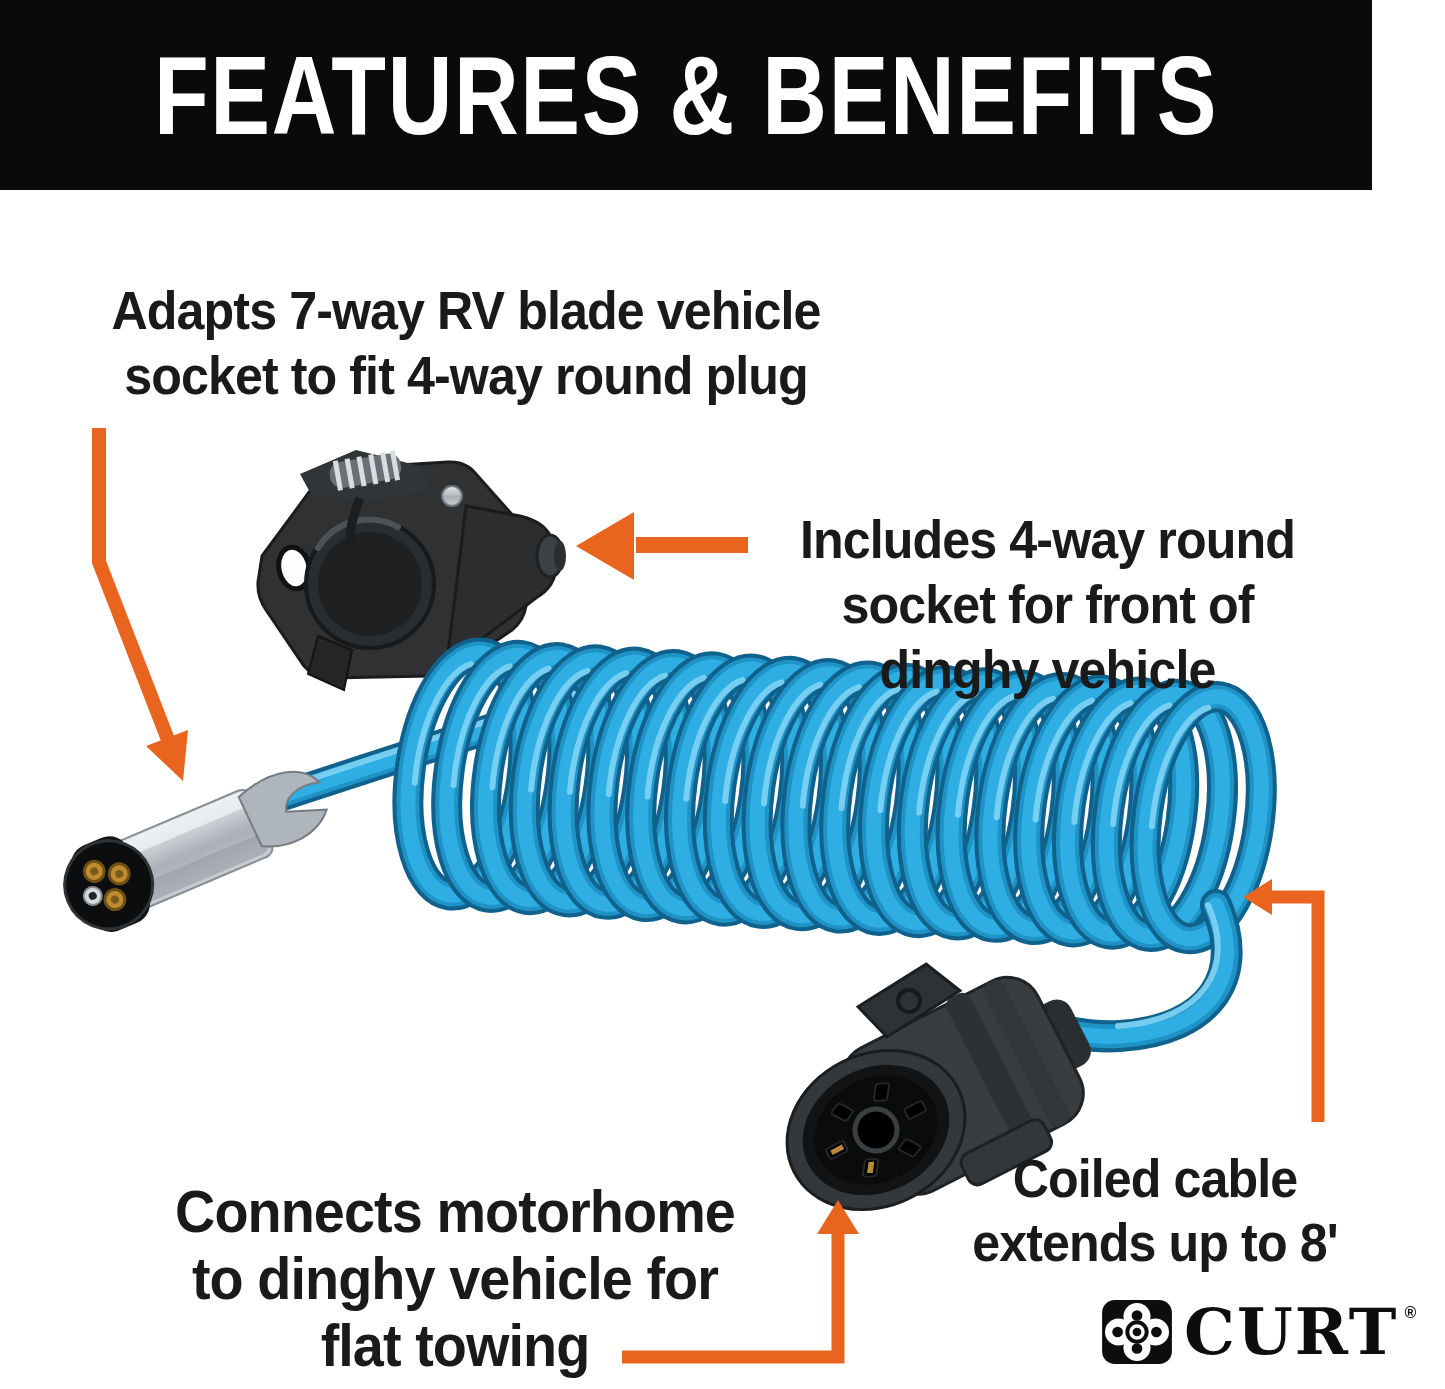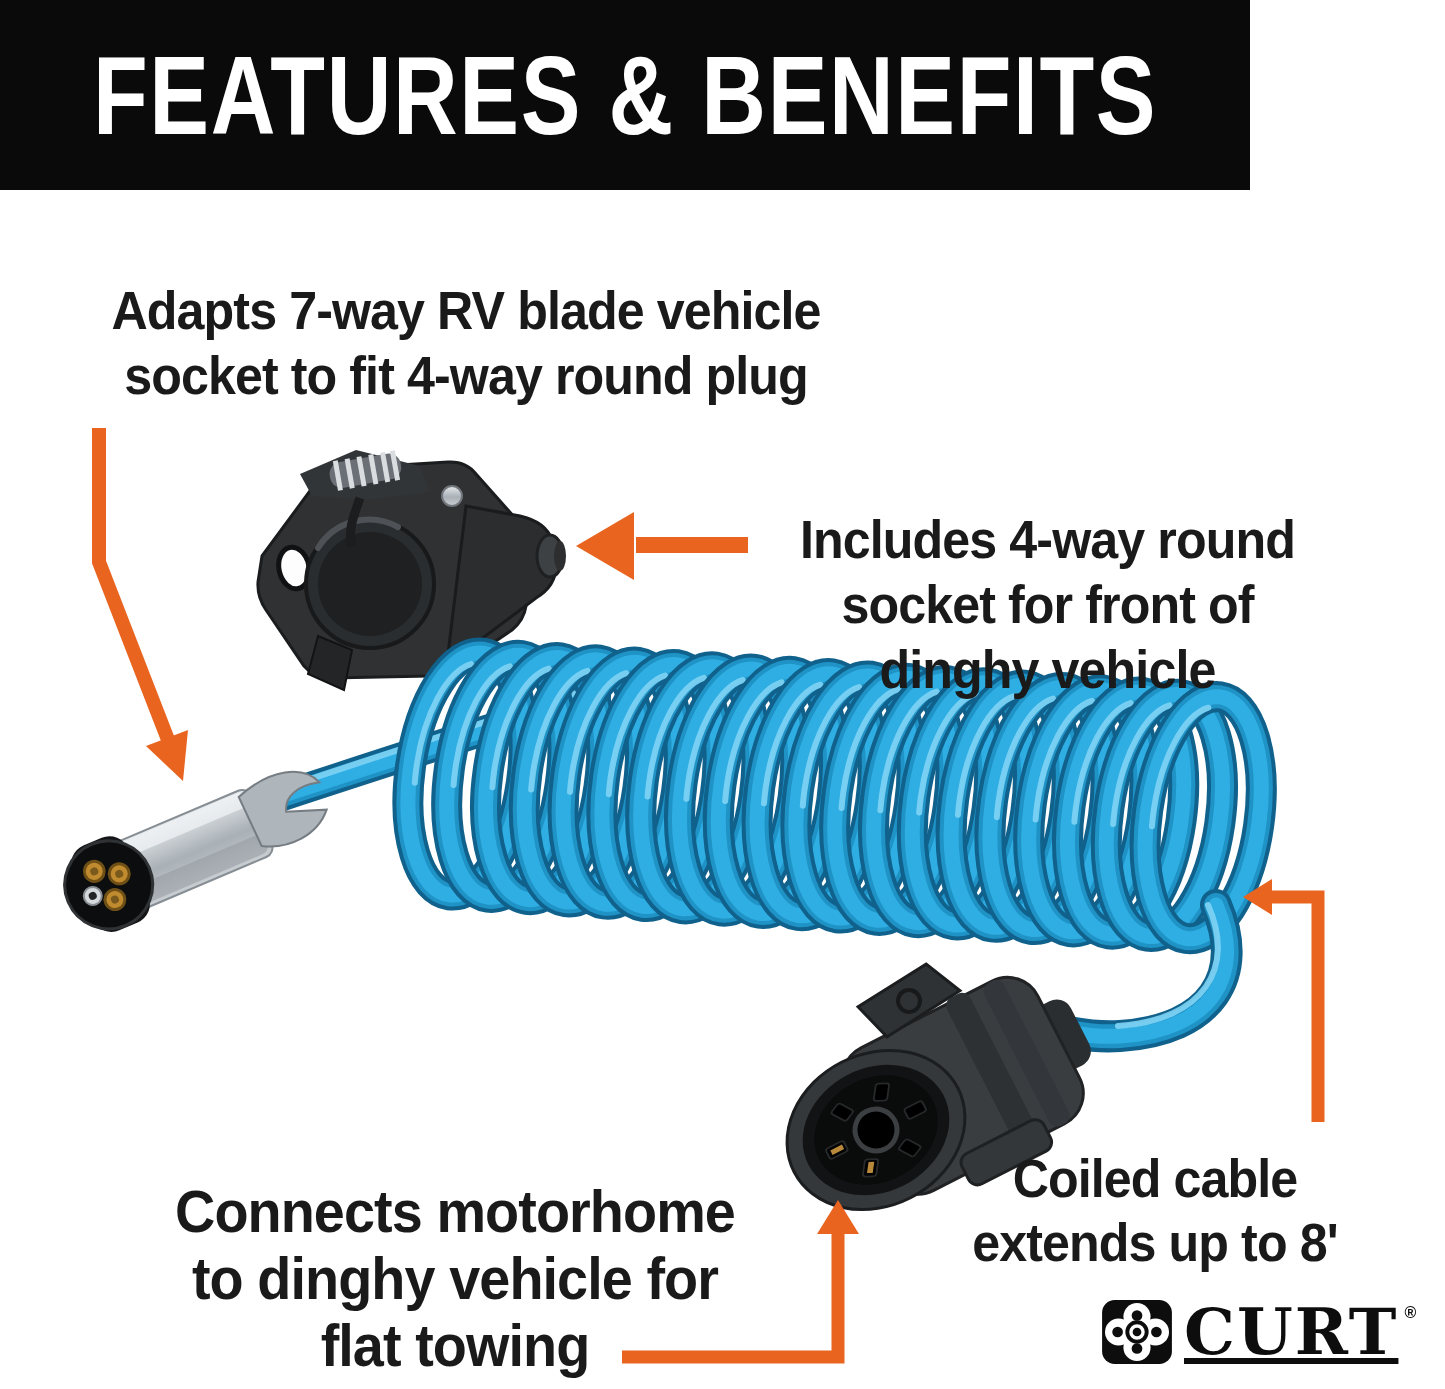"FEATURES & BENEFITS" .header { width: 1250px -> 1372px }
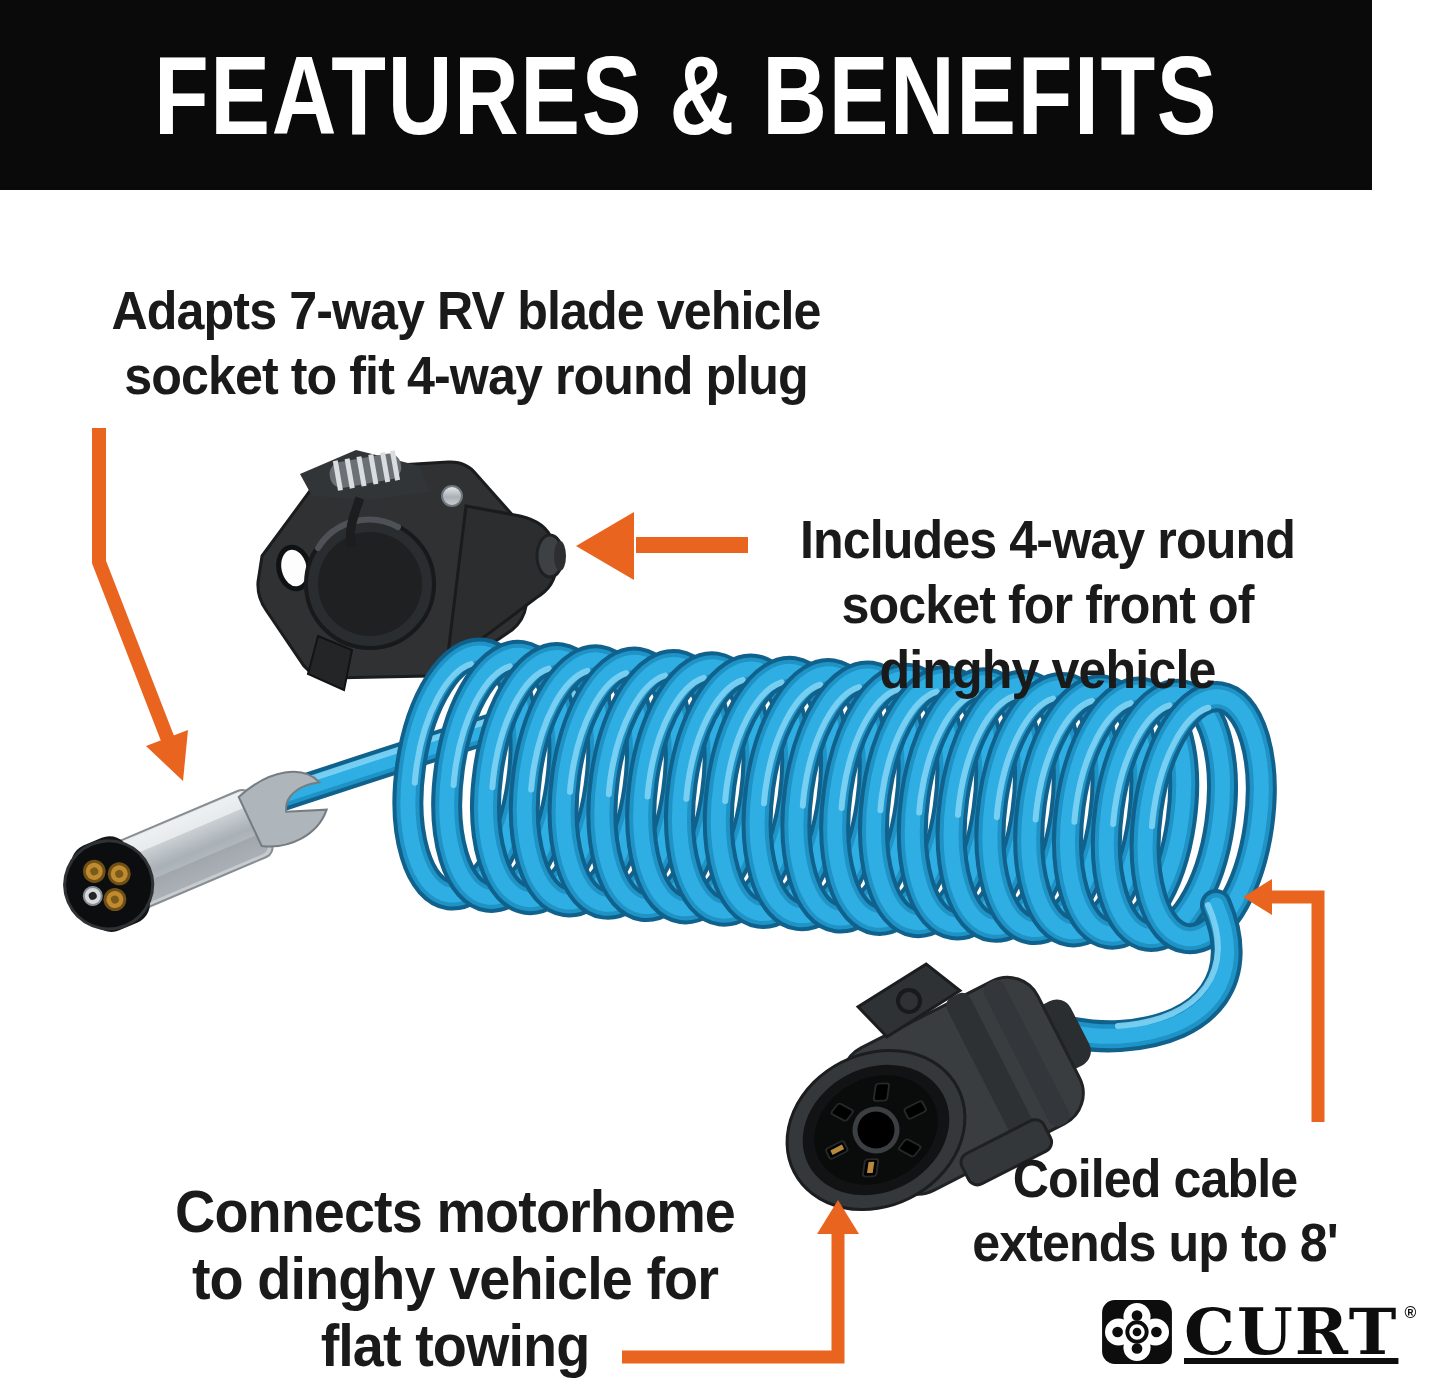"CURT" .wordmark { text-decoration: underline -> none }
